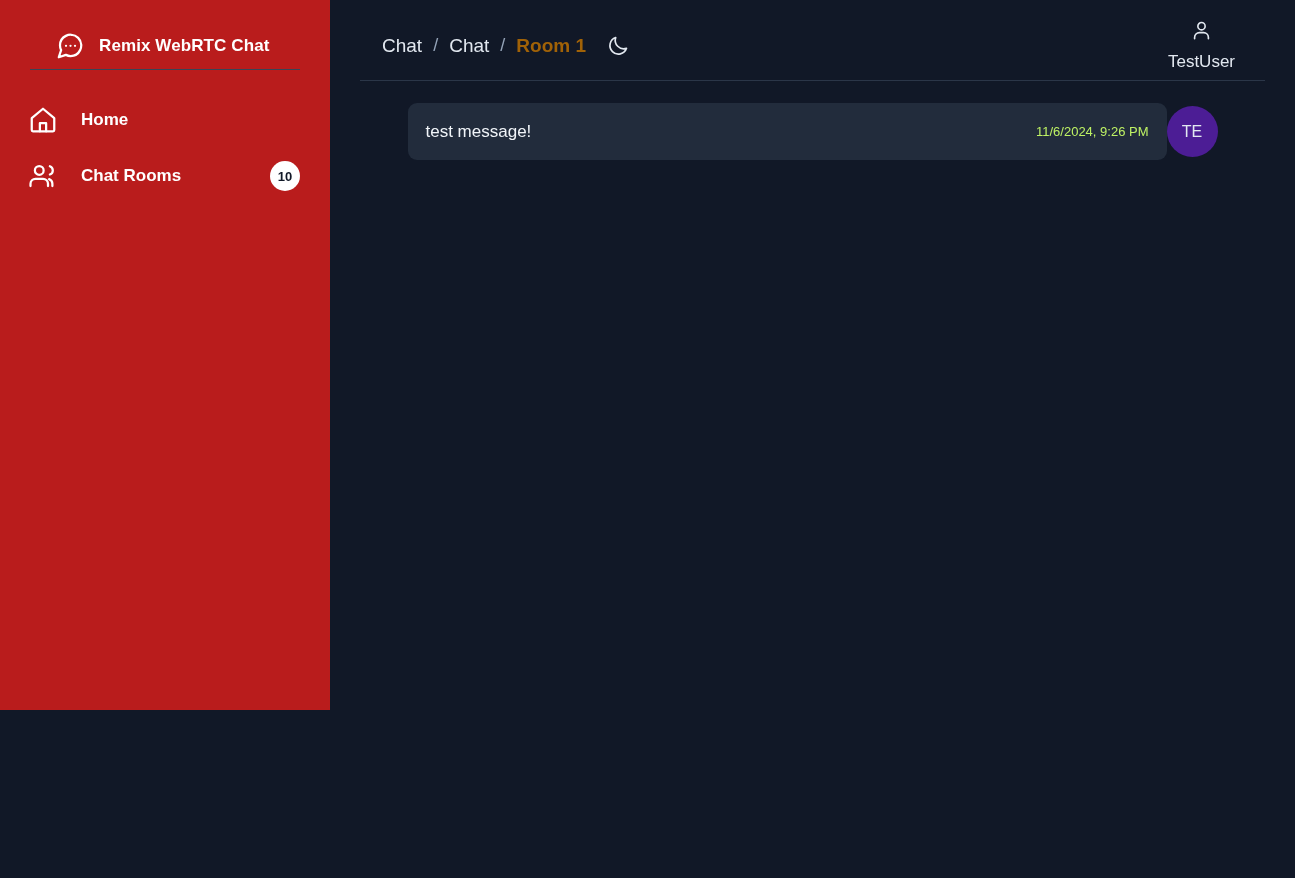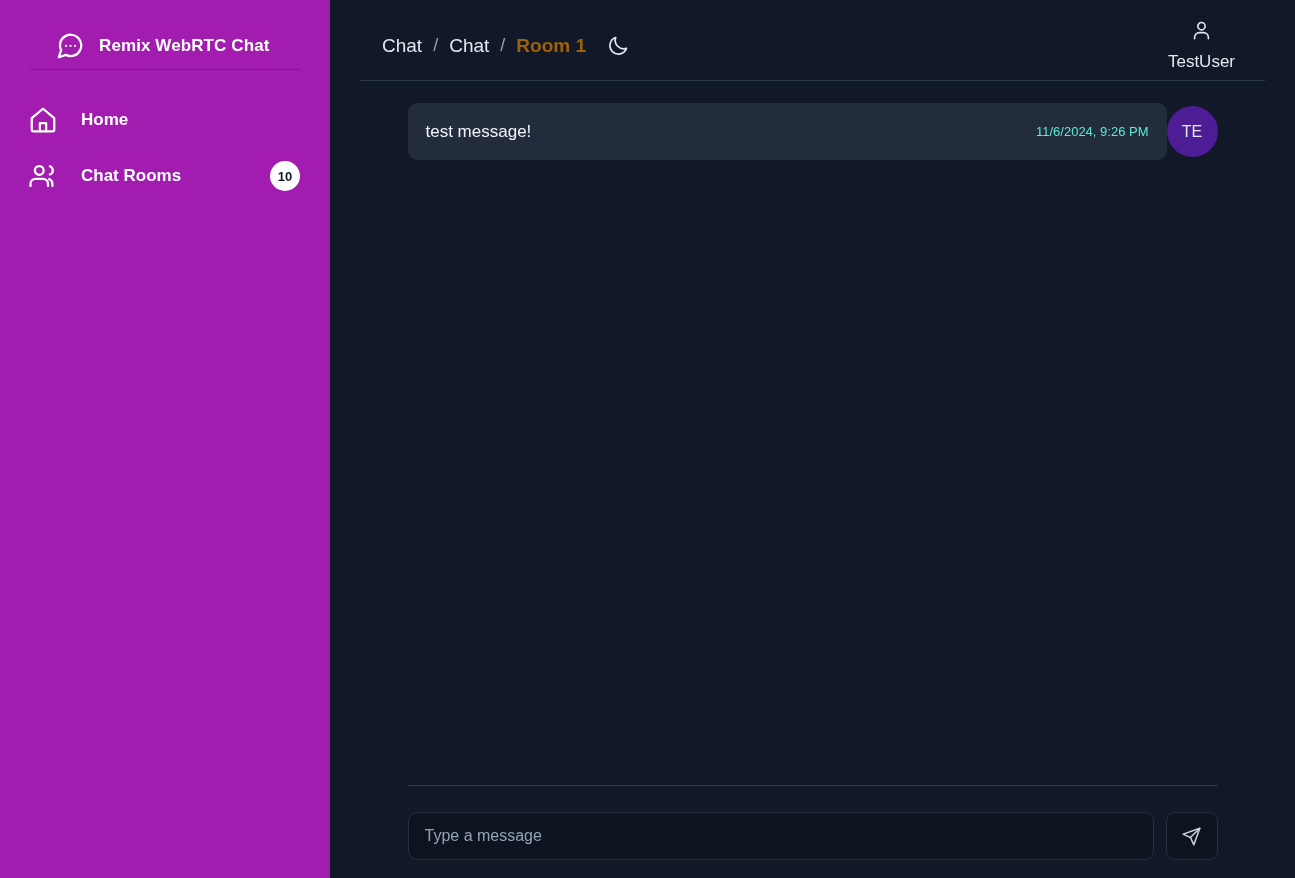"Remix WebRTC Chat" .sidebar { background: #a21caf -> #b91c1c; height: 878px -> 710px }
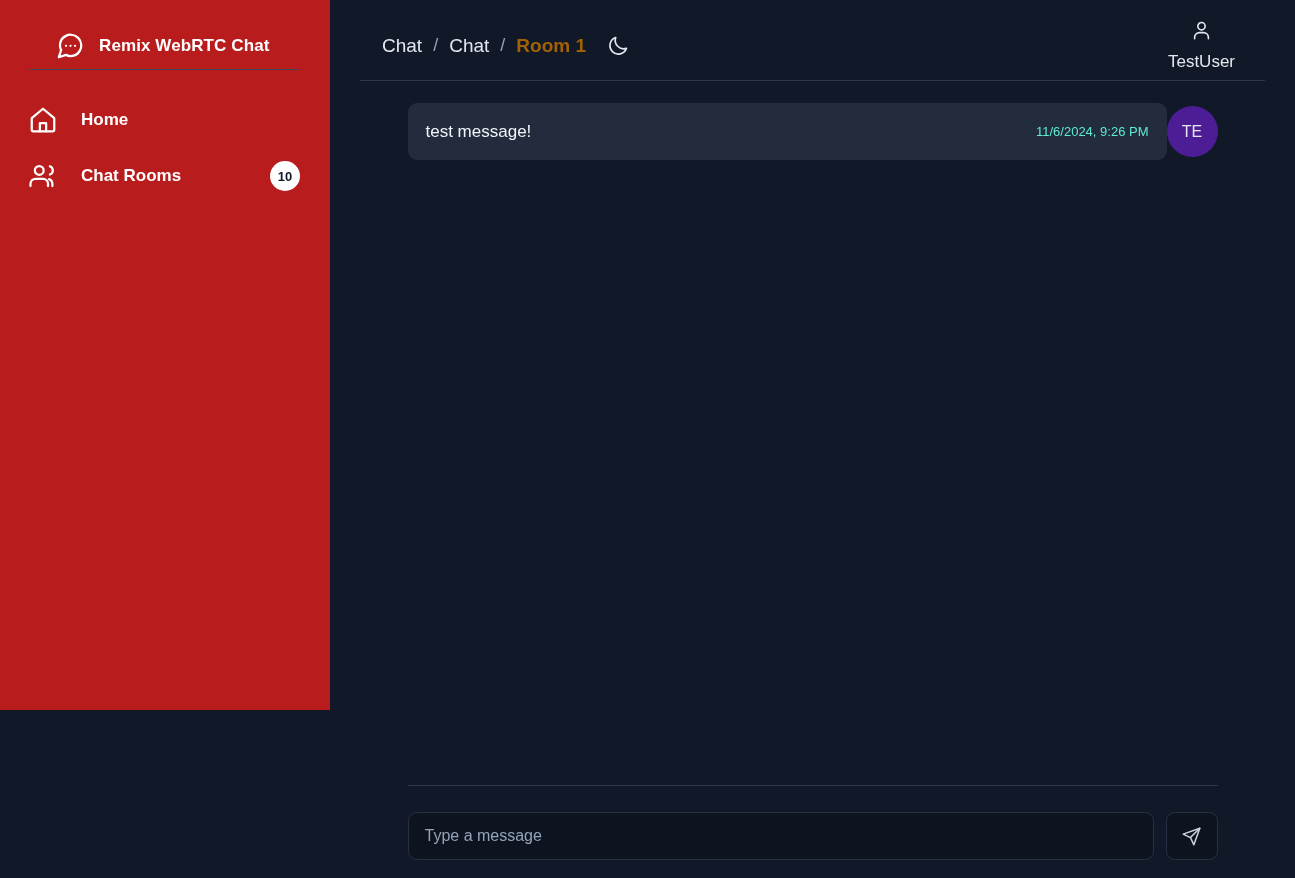"11/6/2024, 9:26 PM" .bubble-time { color: #5eead4 -> #bef264 }
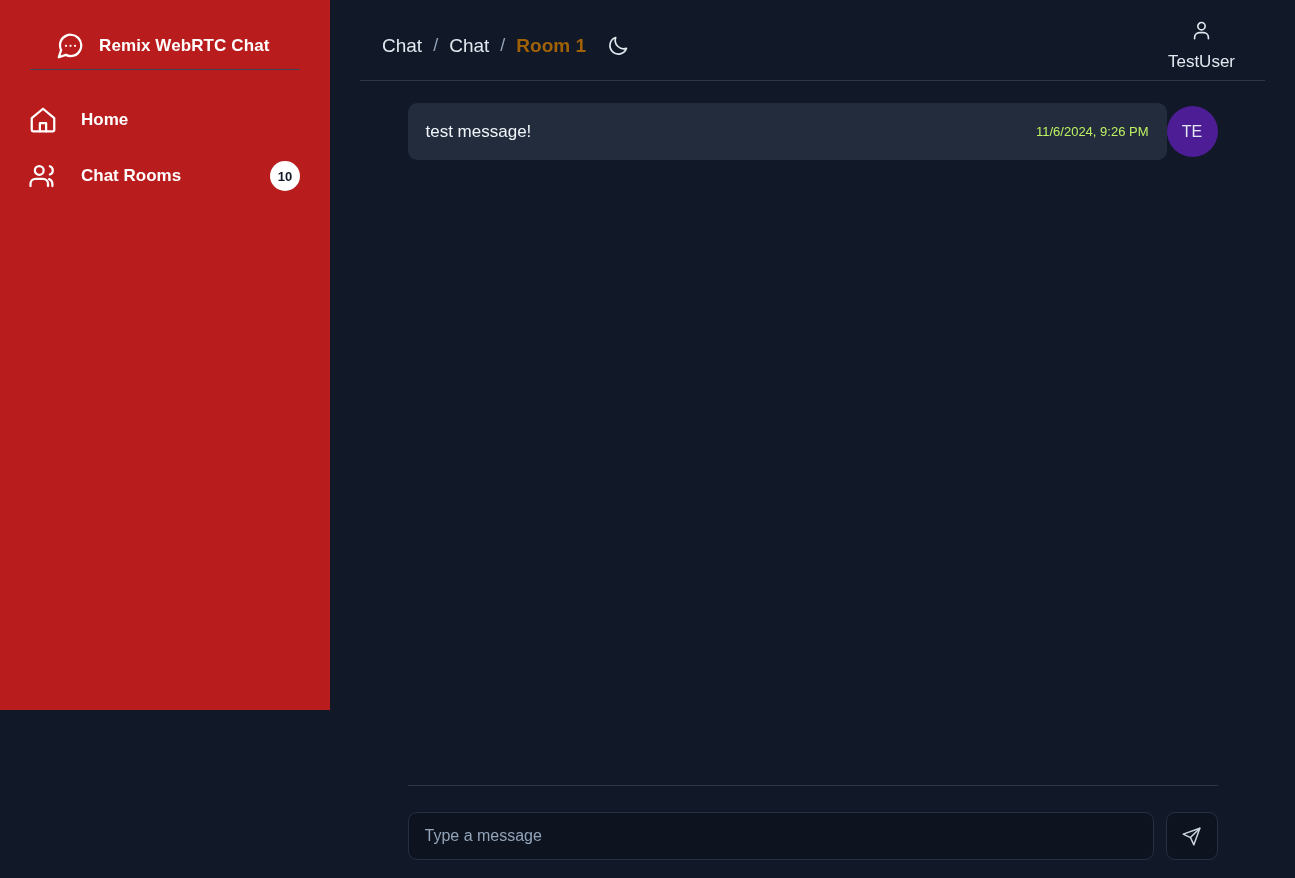"Type a message" div.composer-wrap { html: <div> <div></div> <div> <input> <button> <svg> <path></path> <path></path> </svg> </button> </div> </div> -> none }
